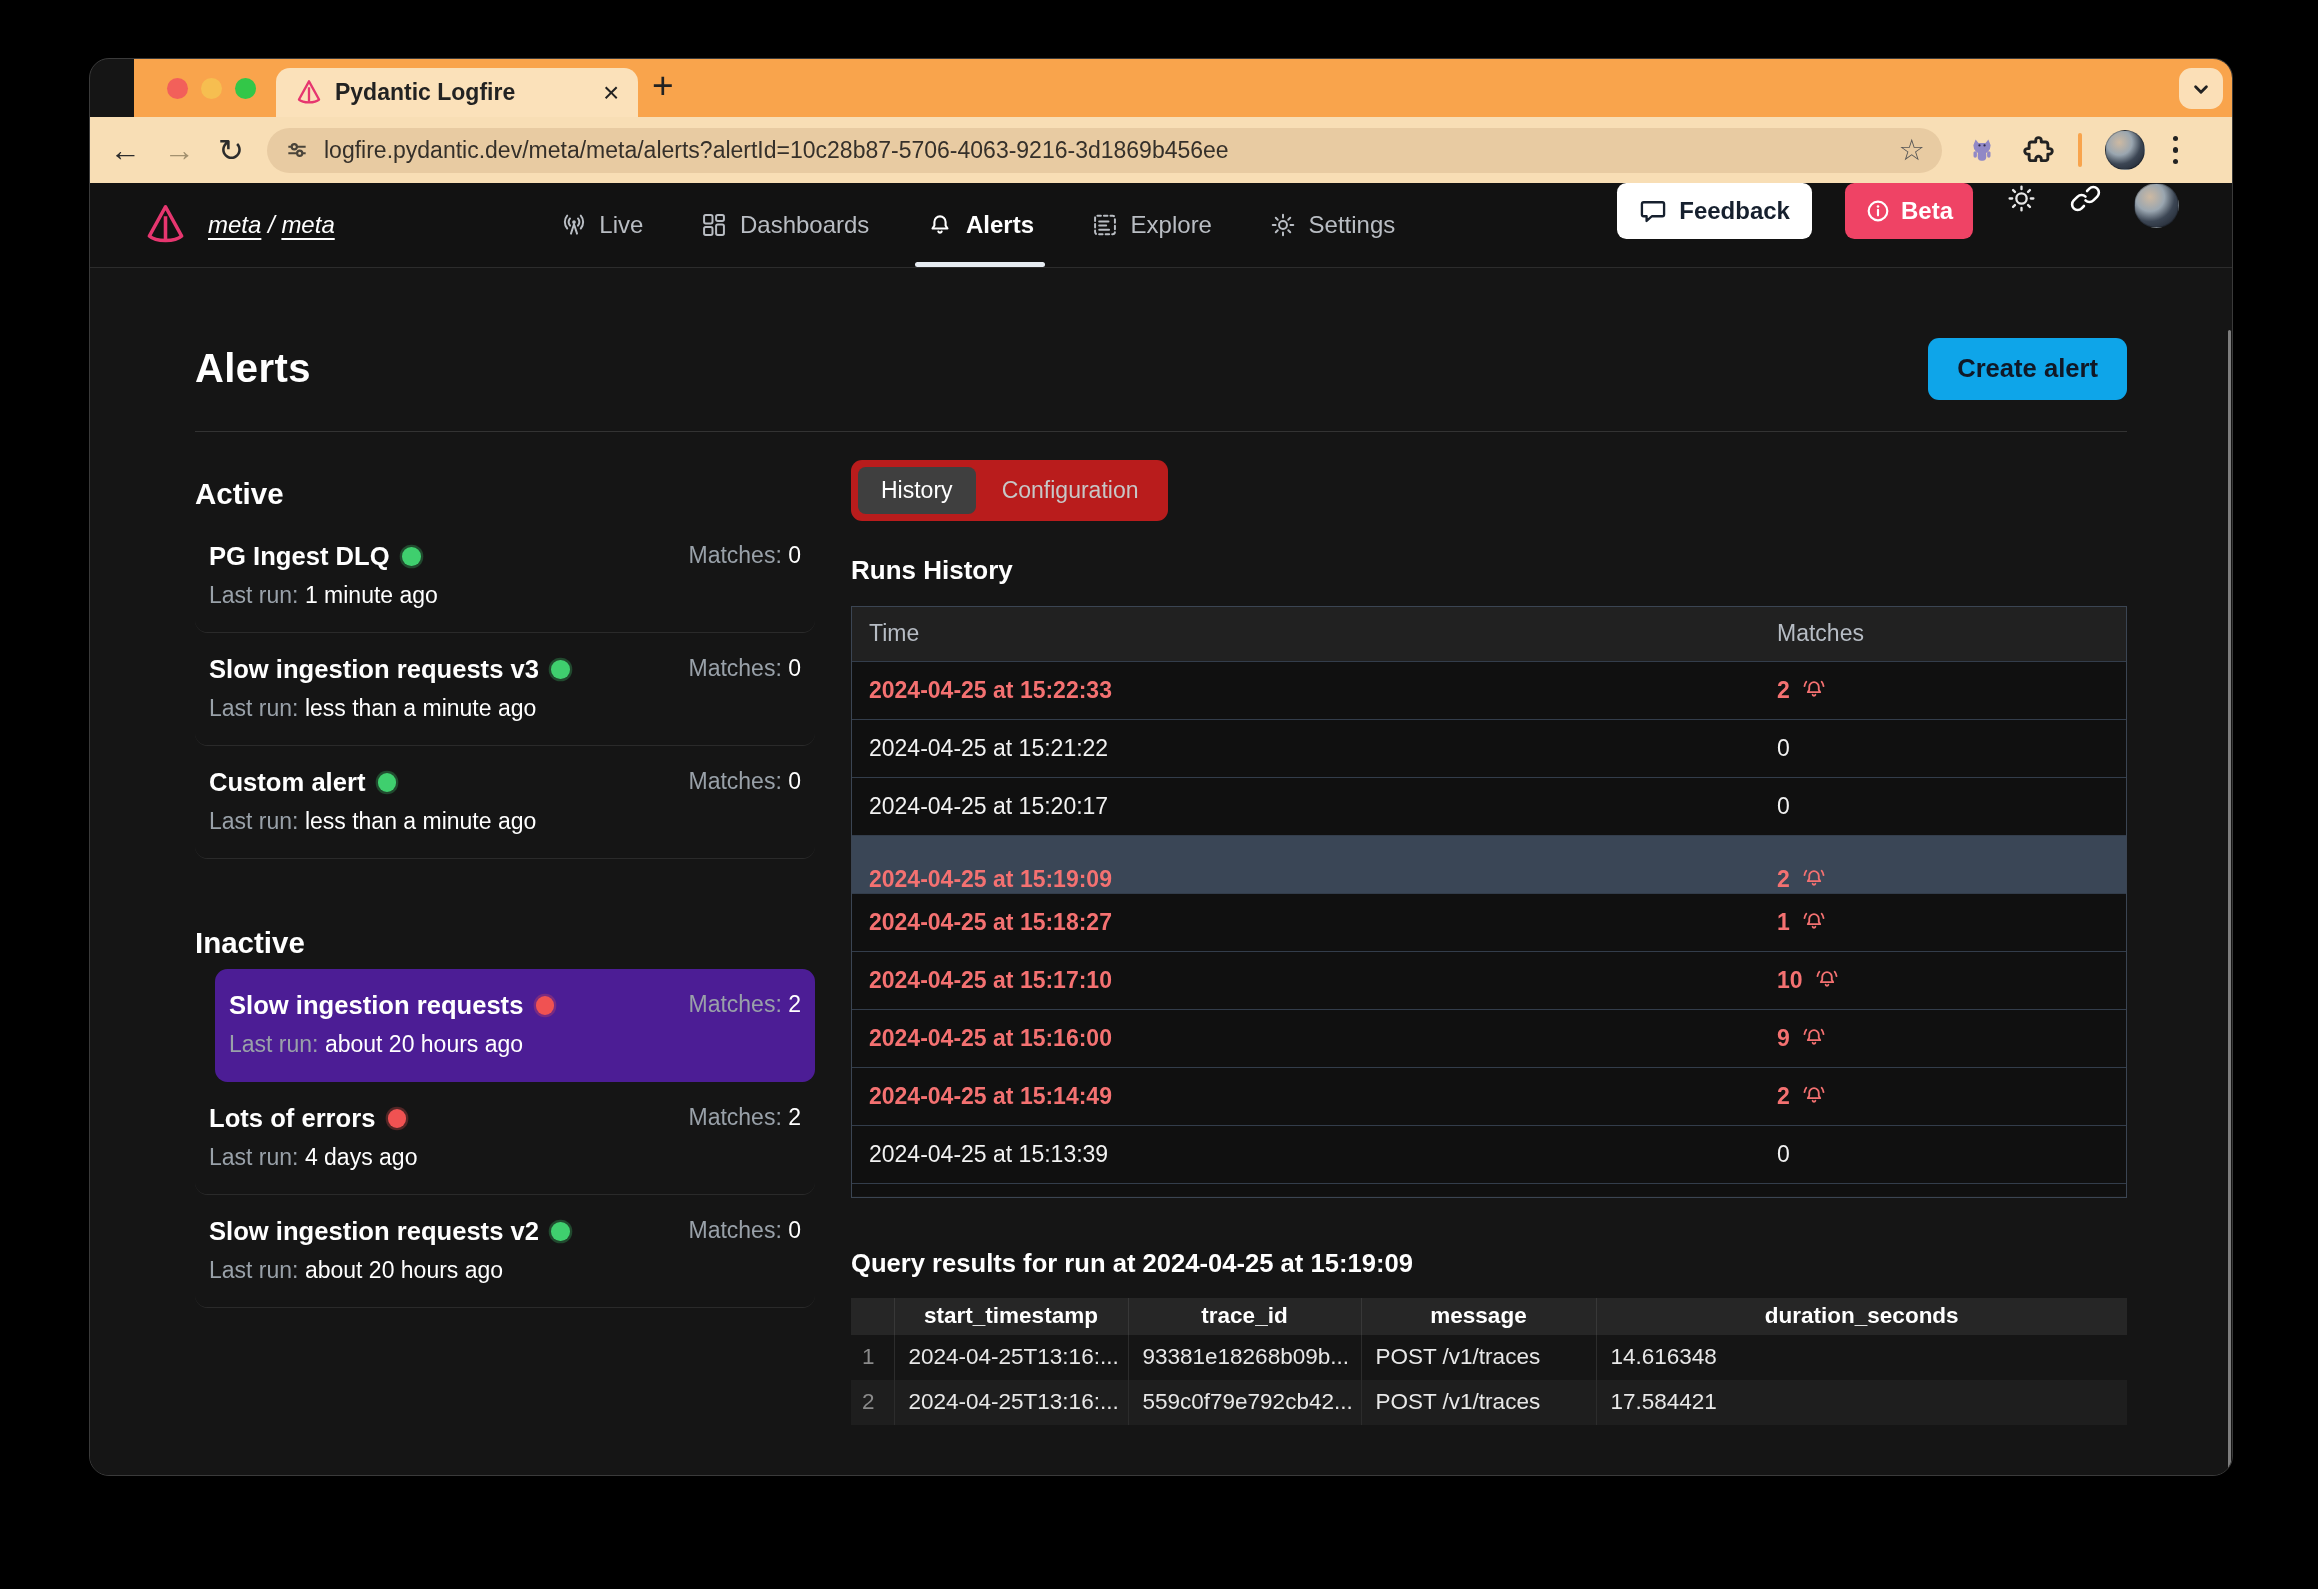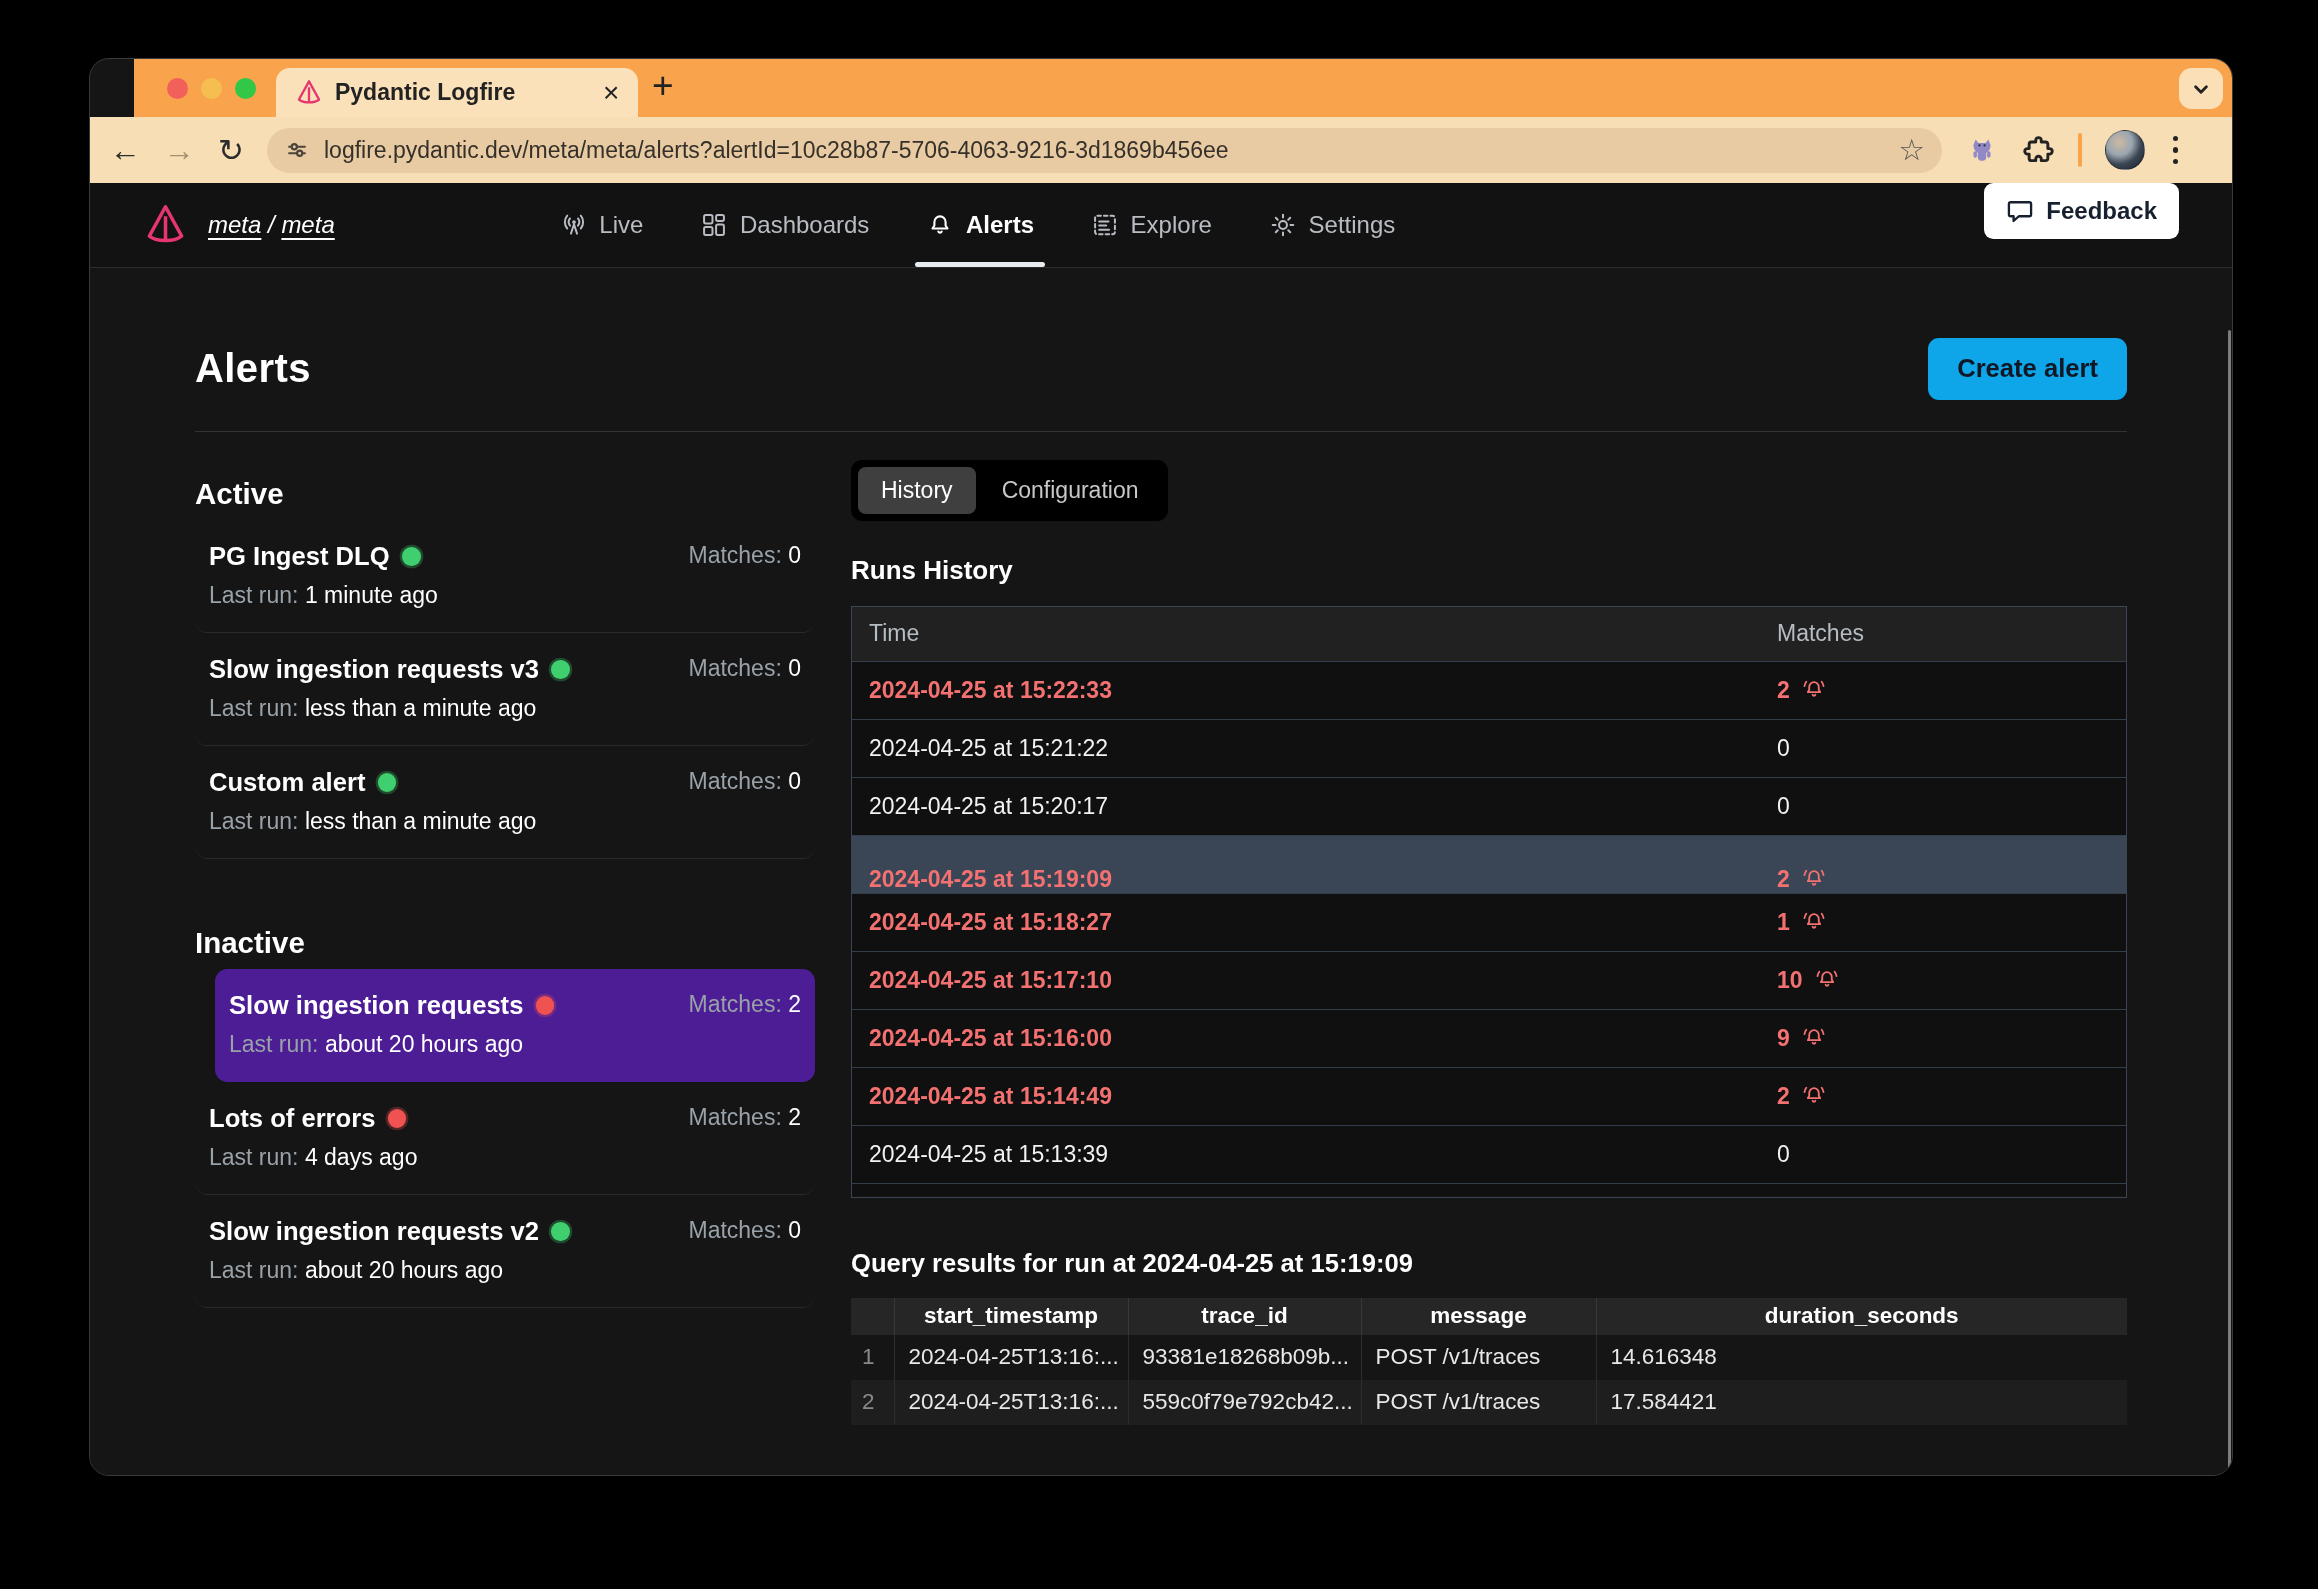"Feedback" .nav-right { align-items: center -> flex-start; flex-direction: column -> none }
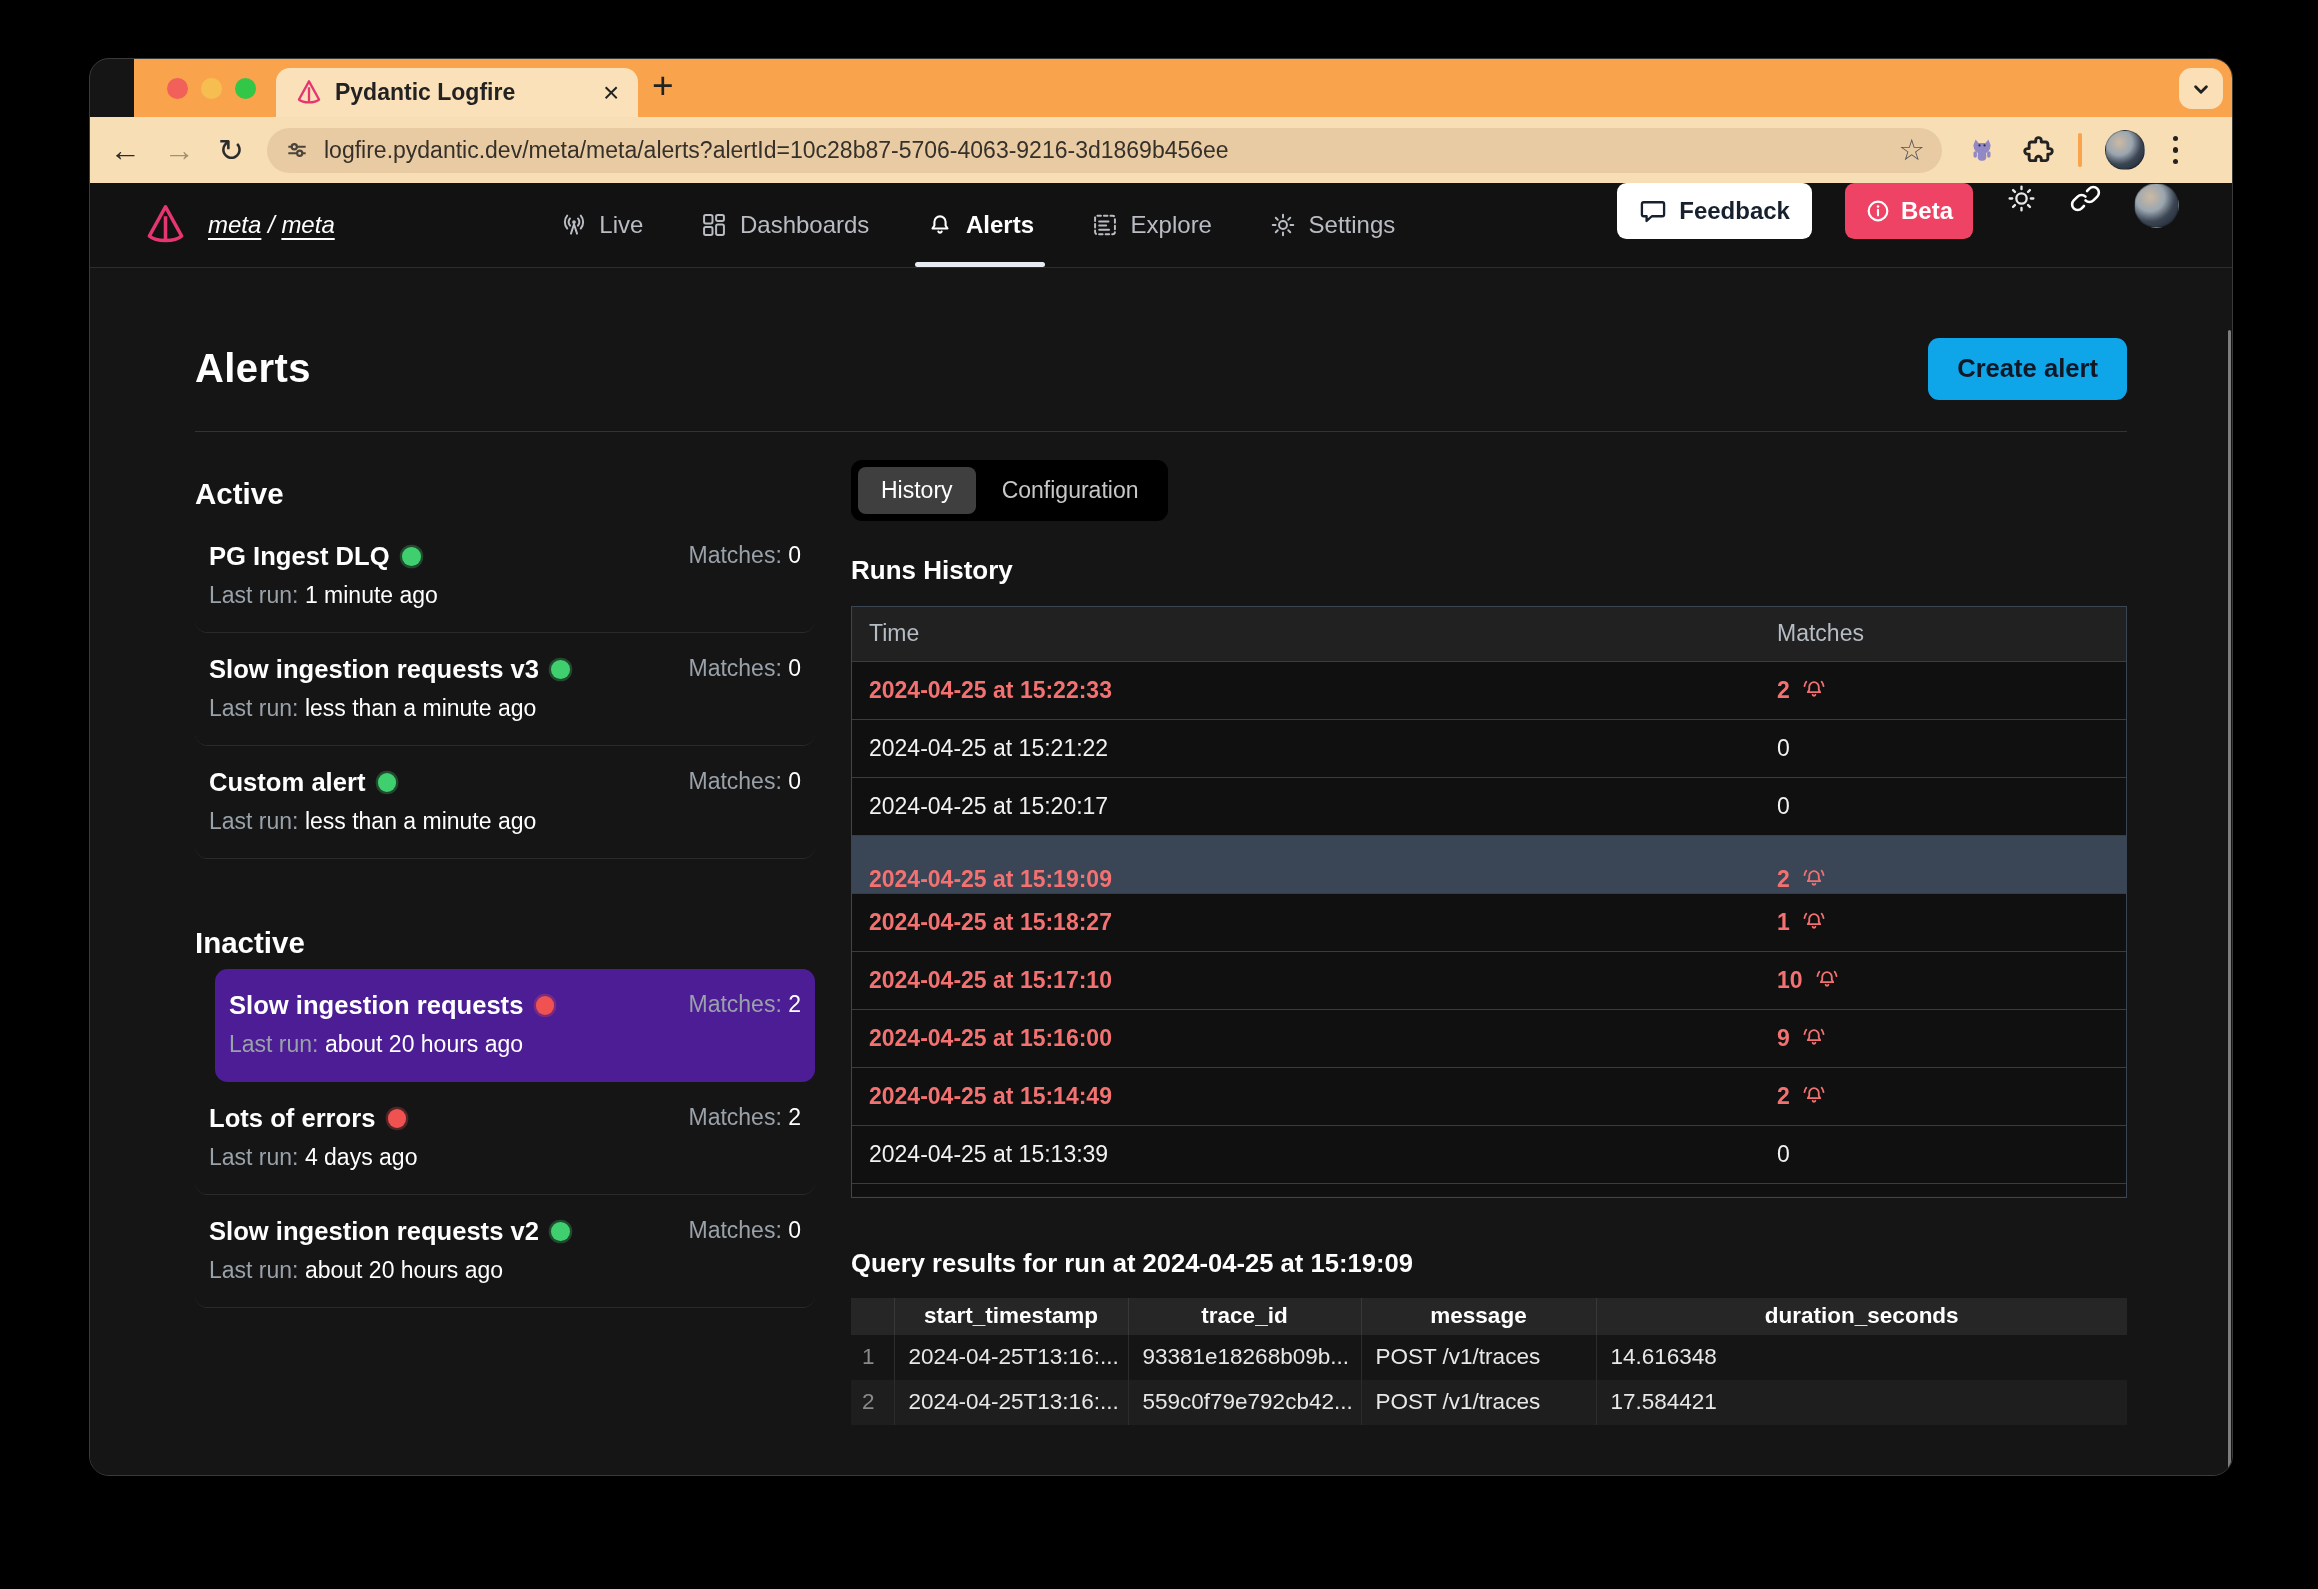"History" .tabs-pill { background: #000000 -> #b91c1c }
